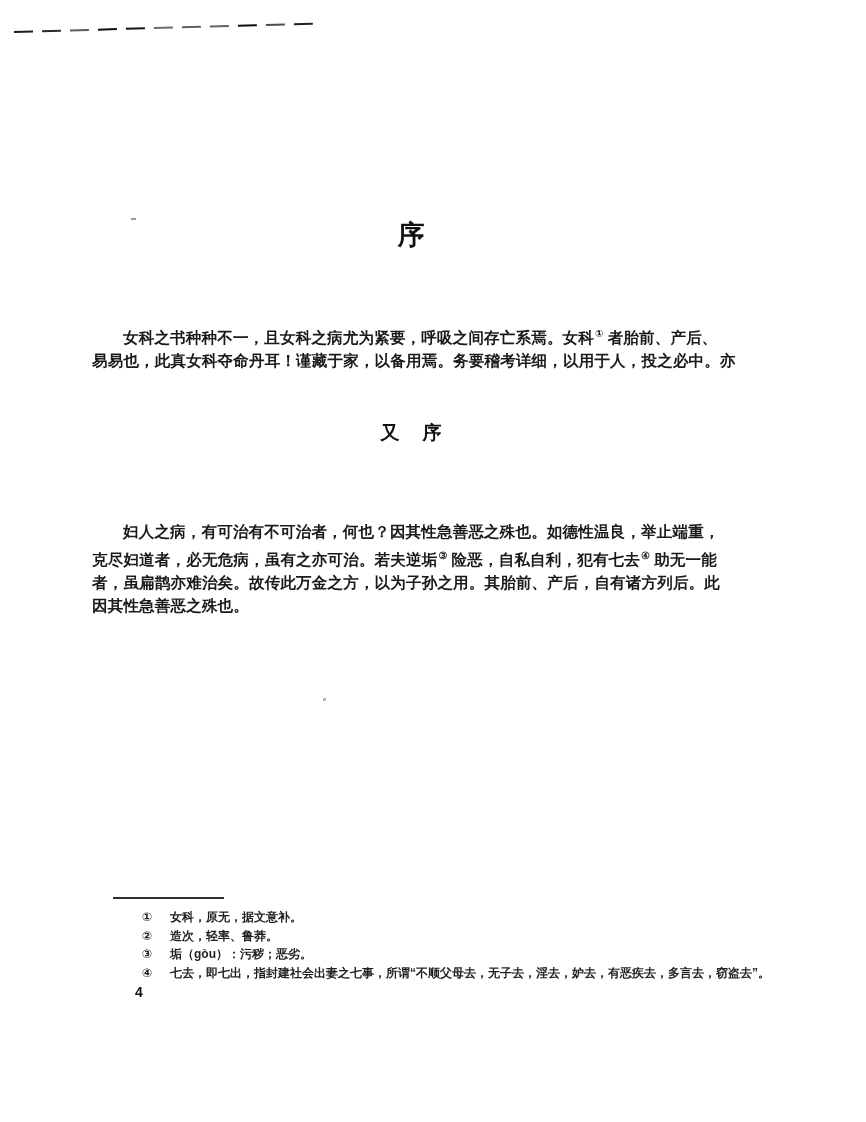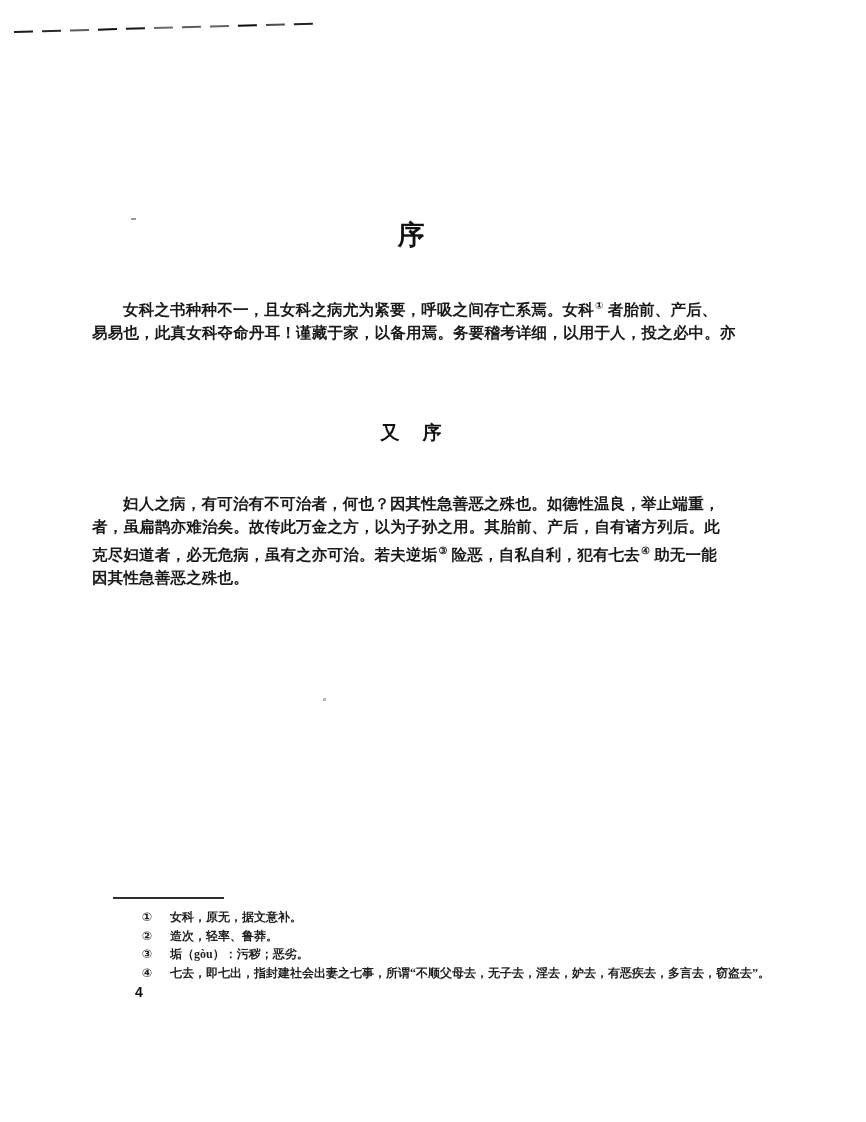"女科之书种种不一，且女科之病尤为紧要，呼吸之间存亡系焉。女科① 者胎前、产后、" .line.first { margin-top: none -> 28px }
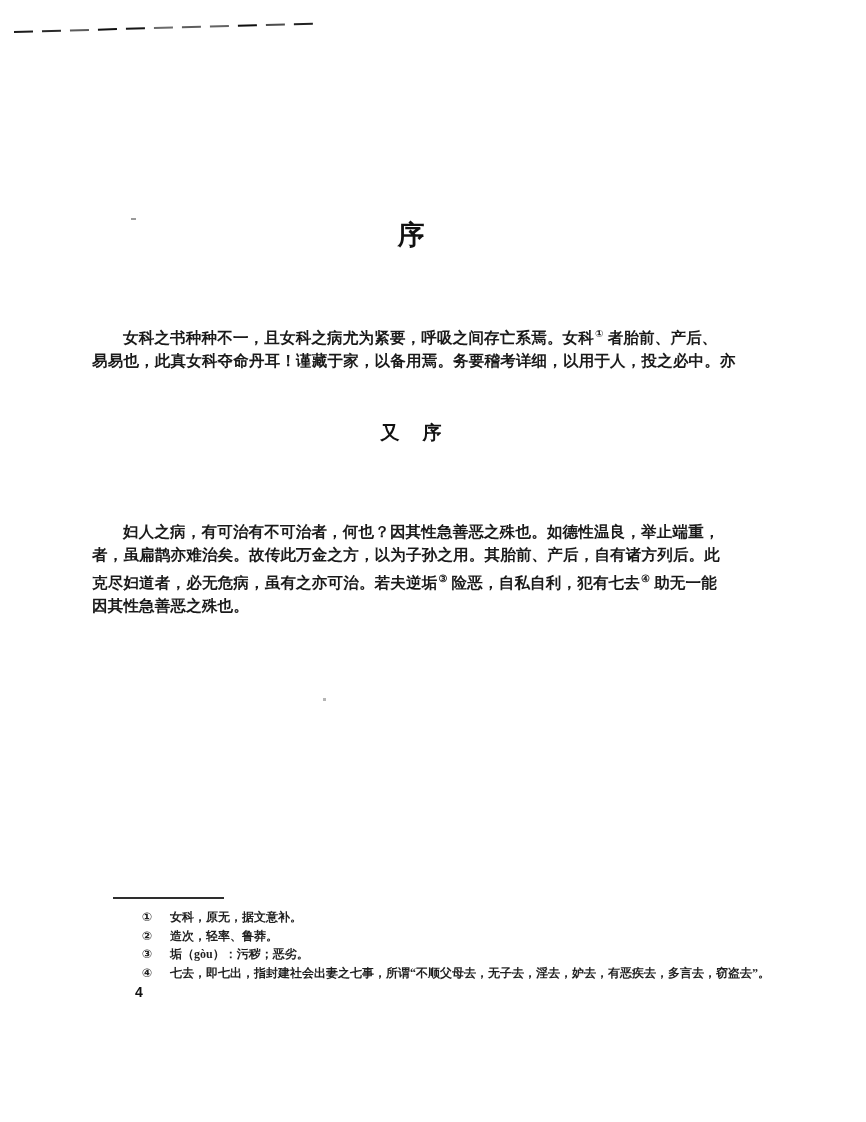"者，虽扁鹊亦难治矣。故传此万金之方，以为子孙之用。其胎前、产后，自有诸方列后。此" div.line { order: before "克尽妇道者，必无危病，虽有之亦可治。若夫逆垢③ 险恶，自私自利，犯有七去④" -> after "克尽妇道者，必无危病，虽有之亦可治。若夫逆垢③ 险恶，自私自利，犯有七去④" }
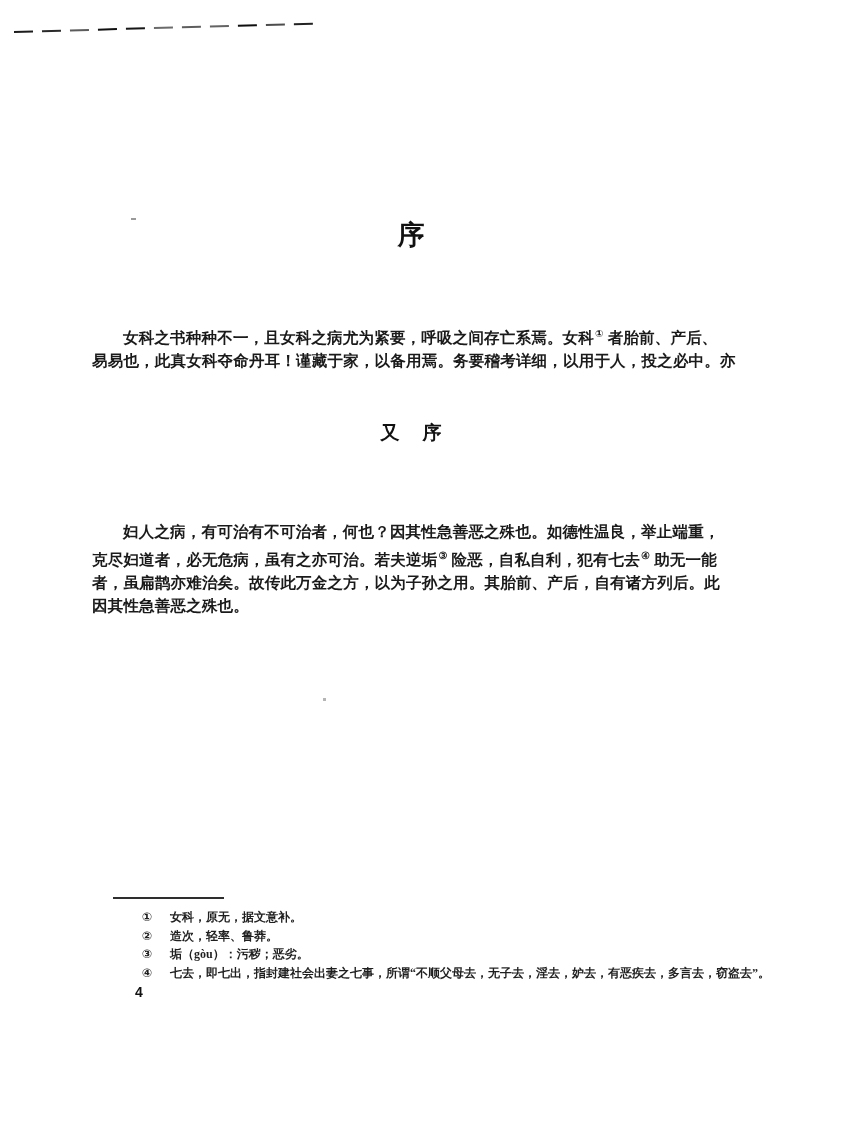"女科，原无，据文意补。" .fn-text { font-family: Liberation Serif, serif -> none }
